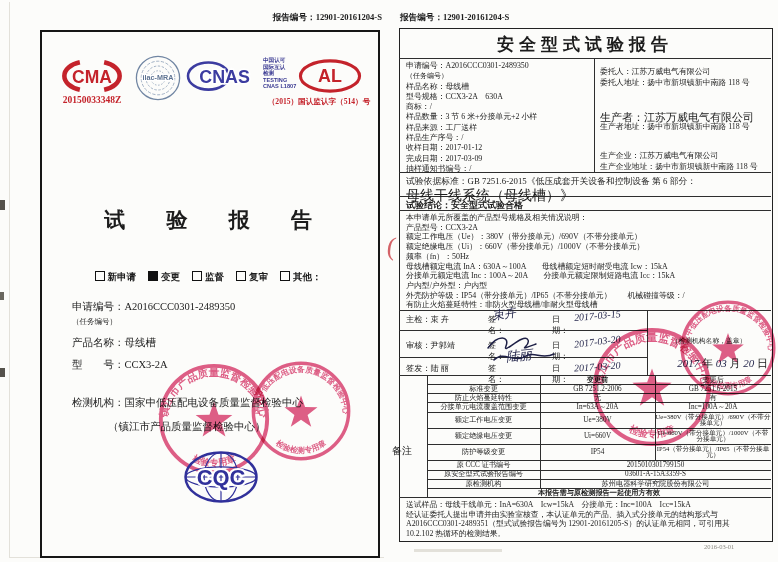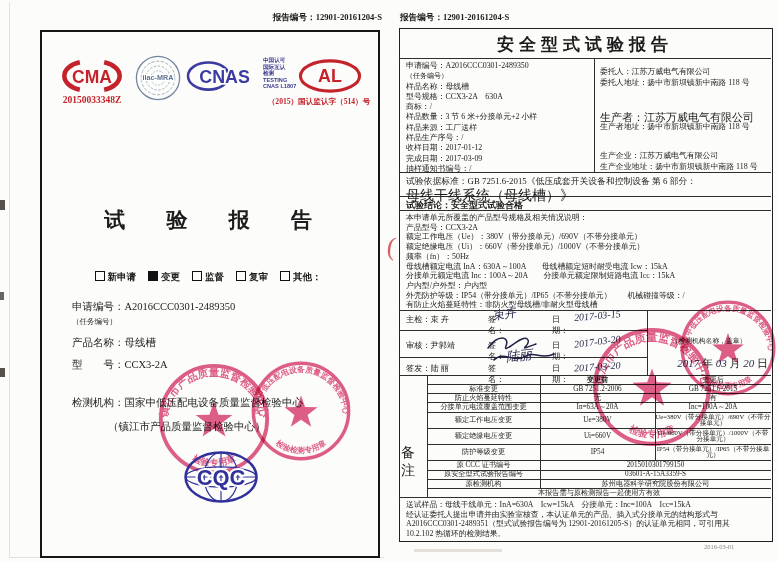"备注" div.abs { font-size: 14px -> 10px; left: 17px -> 2px; text-align: left -> right }
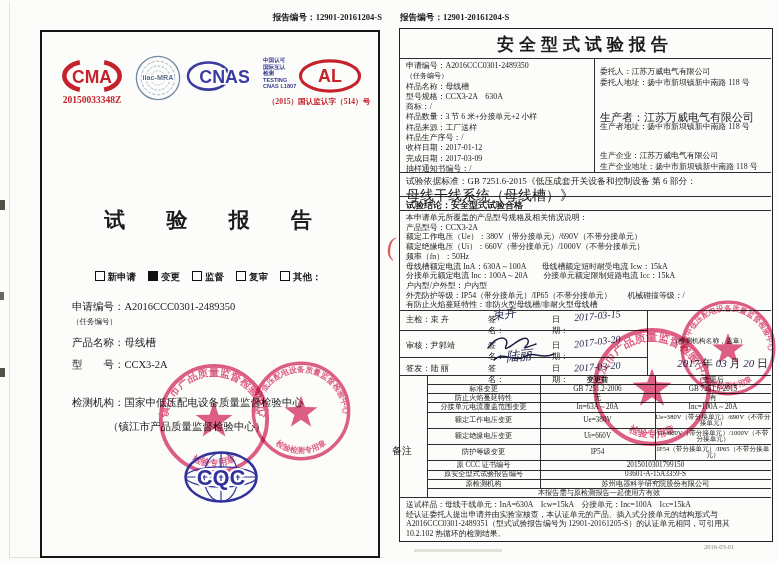"本报告需与原检测报告一起使用方有效" div.nrow { font-weight: normal -> bold }
